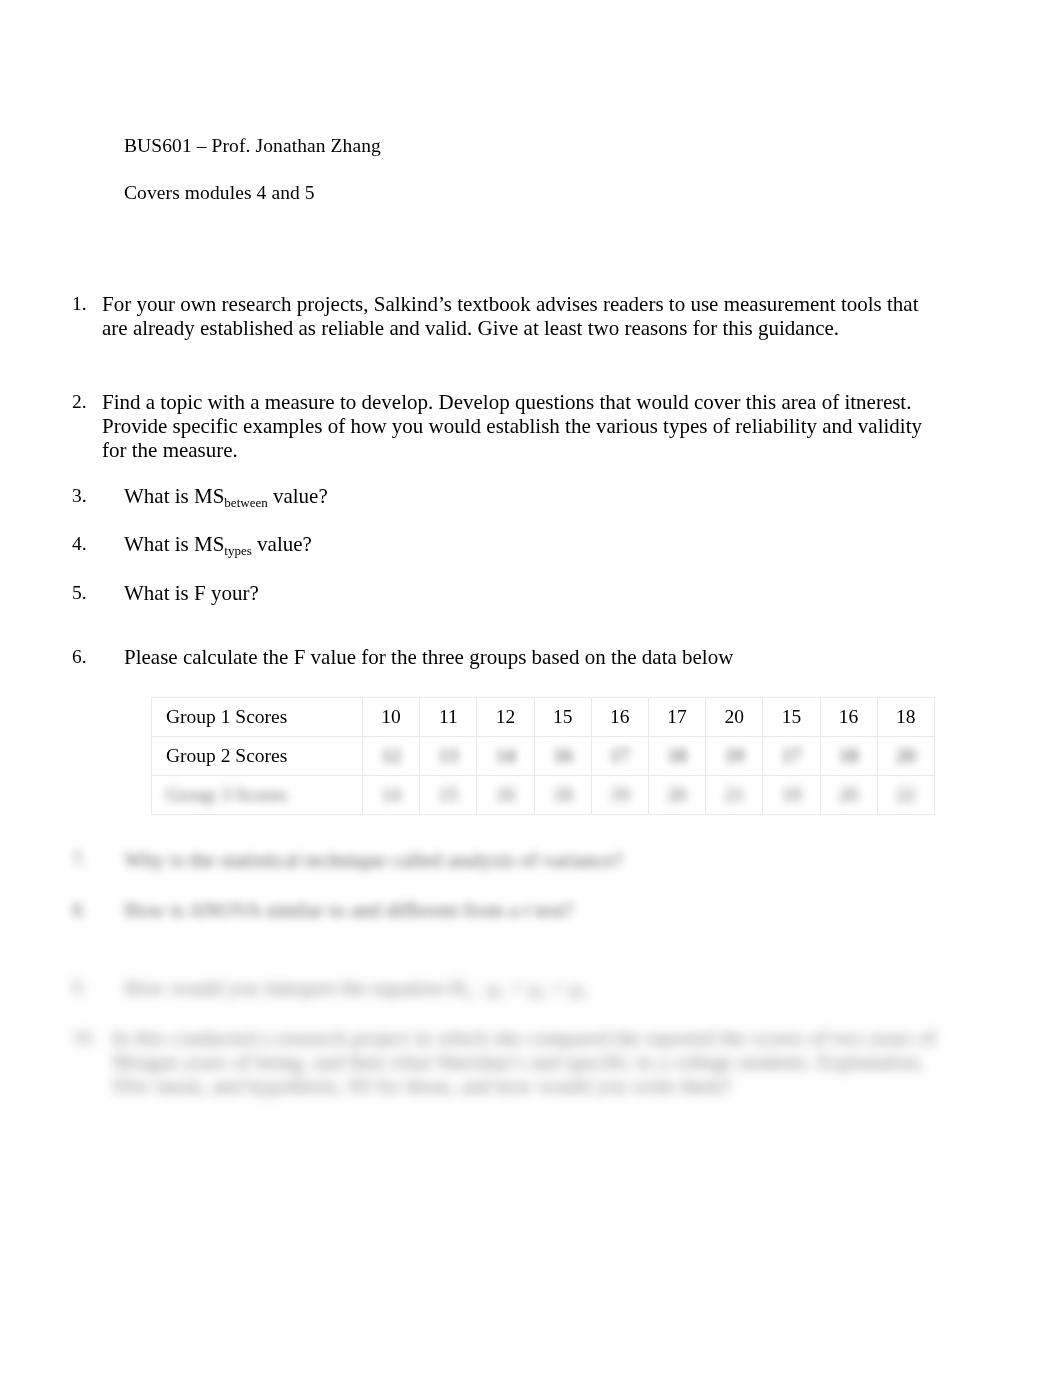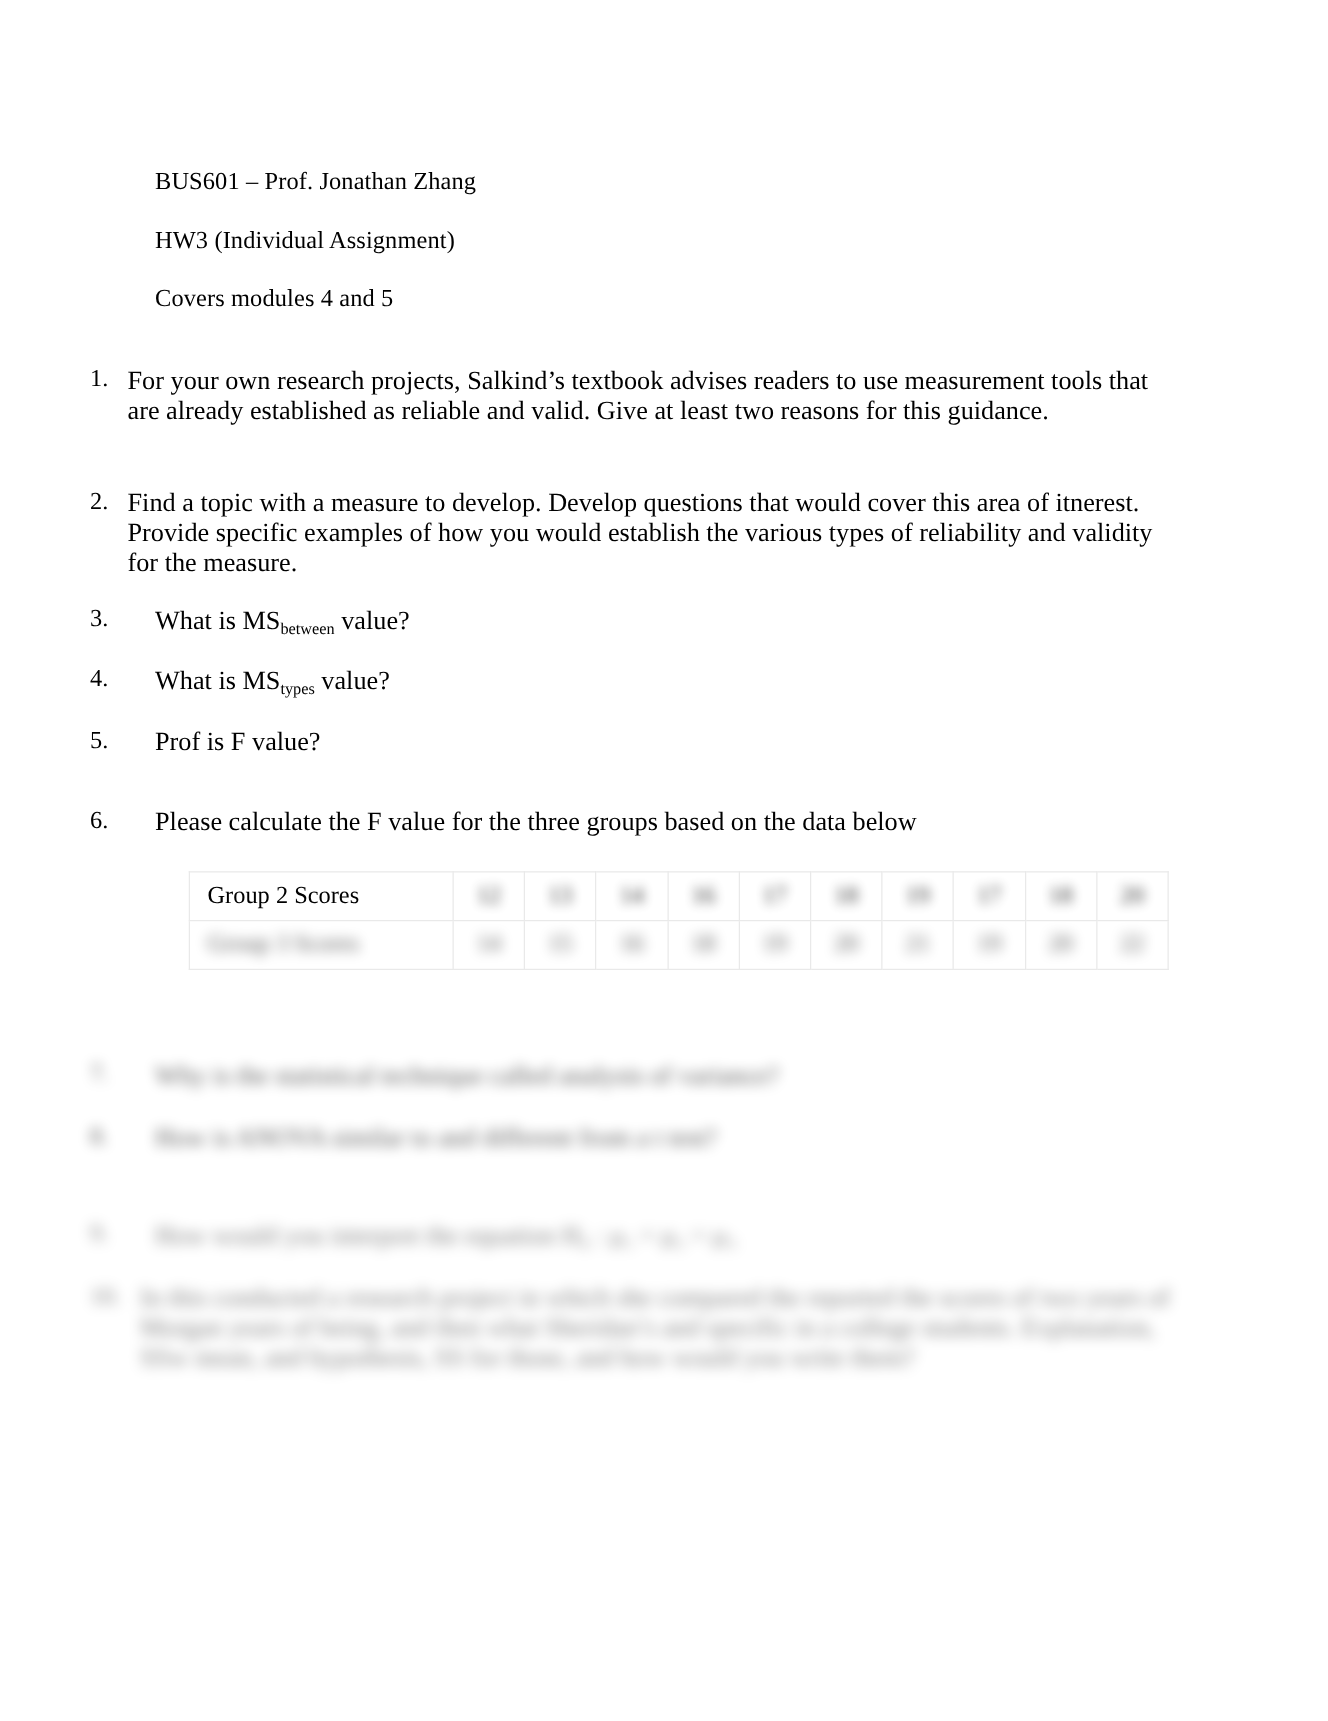"HW3 (Individual Assignment)" div.header-line { html: <div>HW3 (Individual Assignment)</div> -> none }
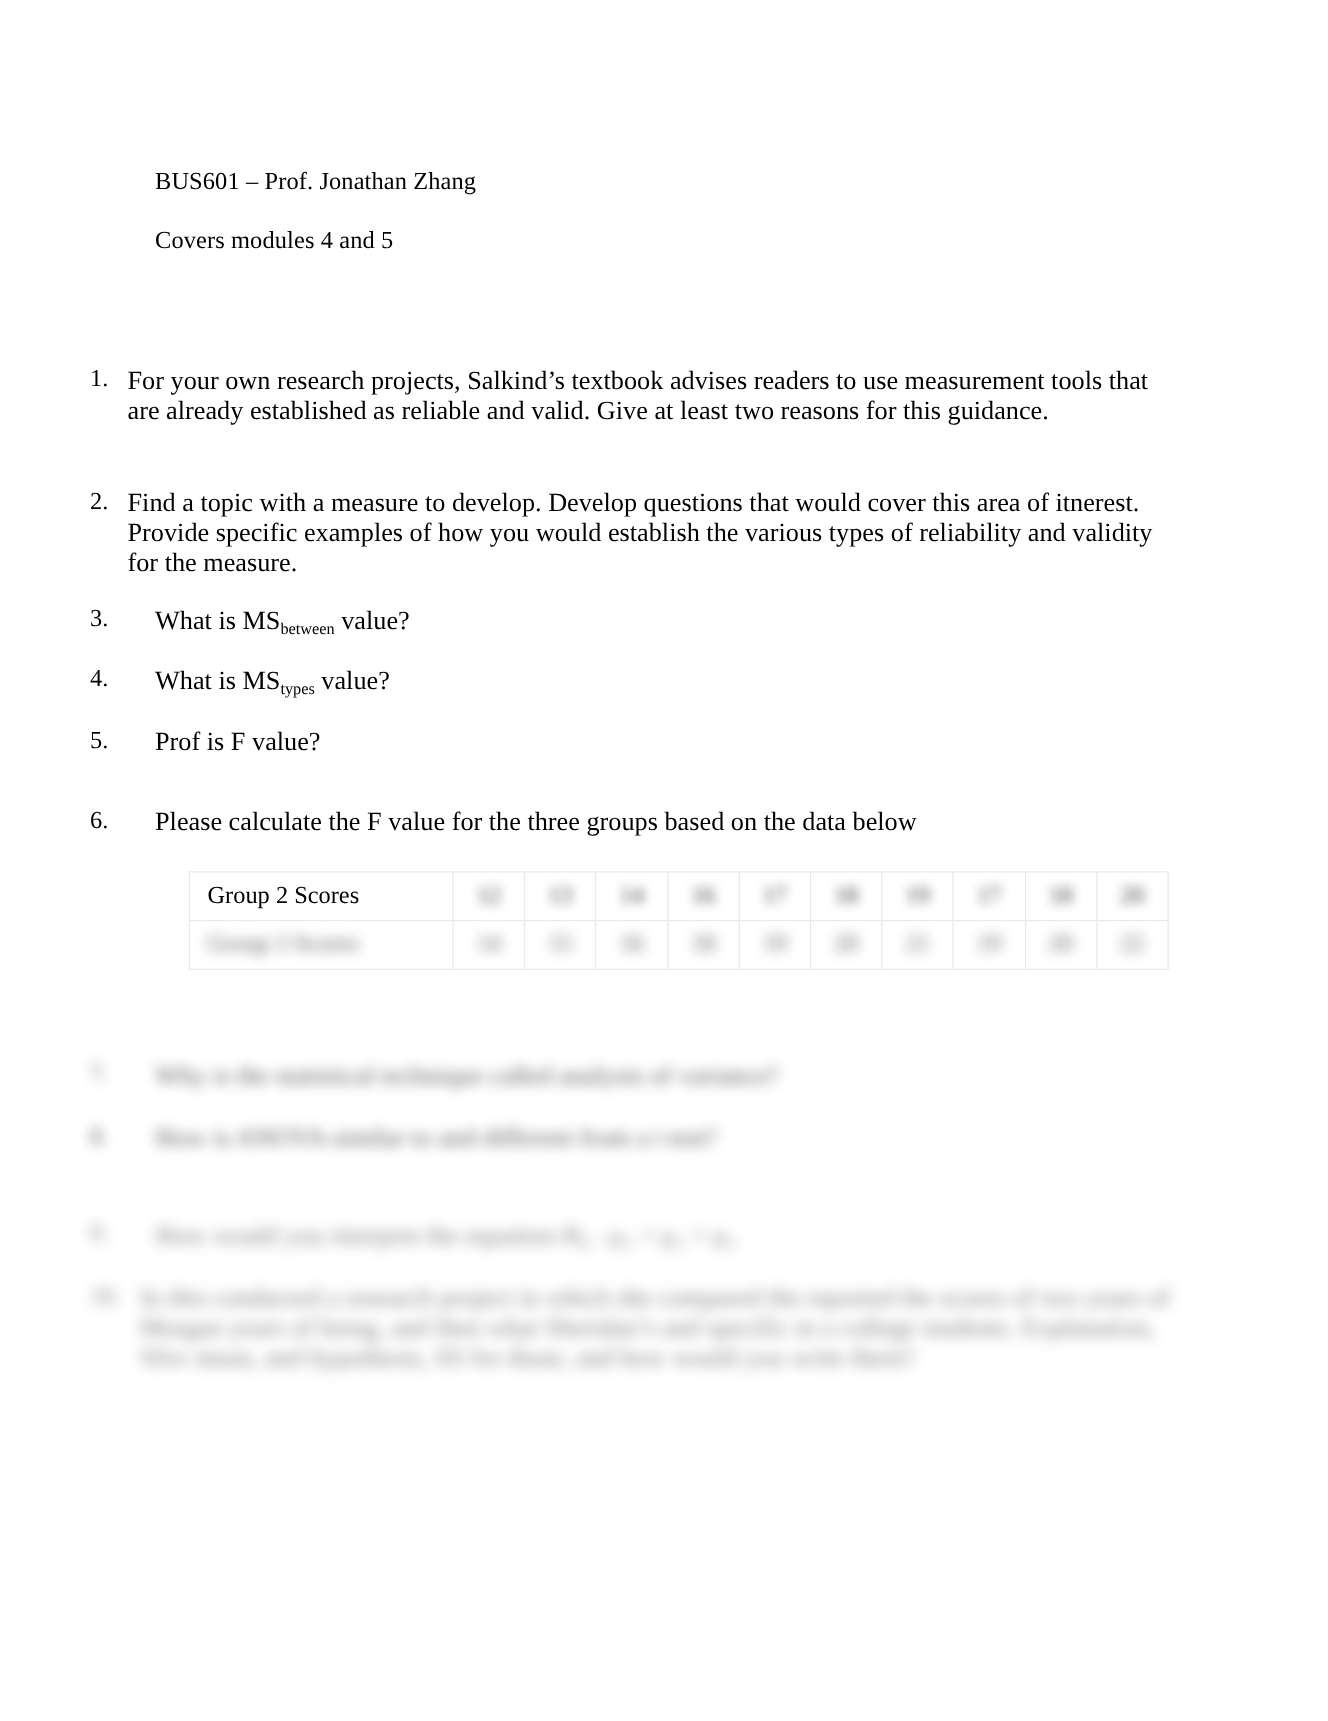"Prof is F value?" span.item-text { text: Prof is  F value -> What is  F your }
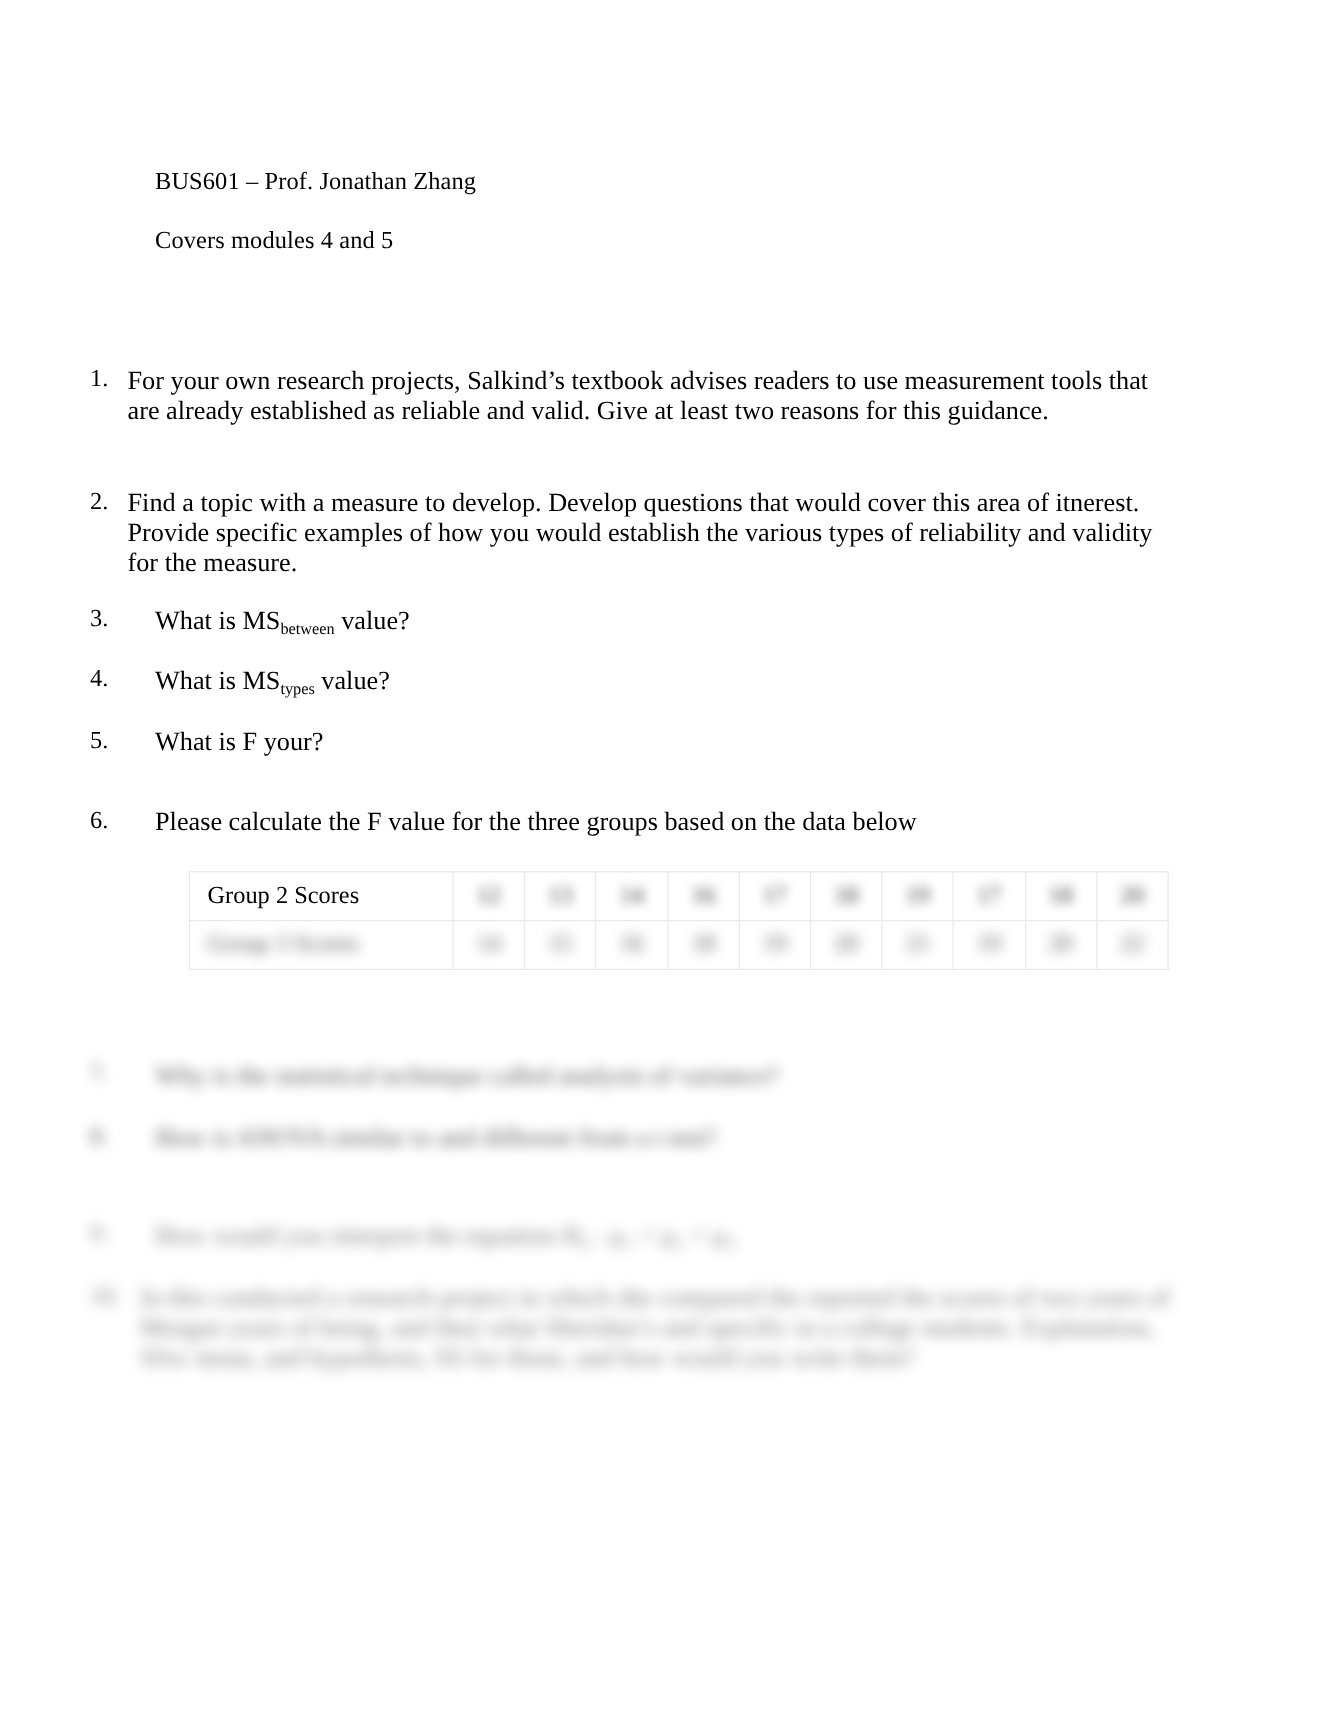"Group 1 Scores" tr.blur-05 { html: none -> <tr> <td>Group 1 Scores</td> <td>10</td> <td>11</td> <td>12</td> <td>15</td> <td>16</td> <td>17</td> <td>20</td> <td>15</td> <td>16</td> <td>18</td> </tr> }
